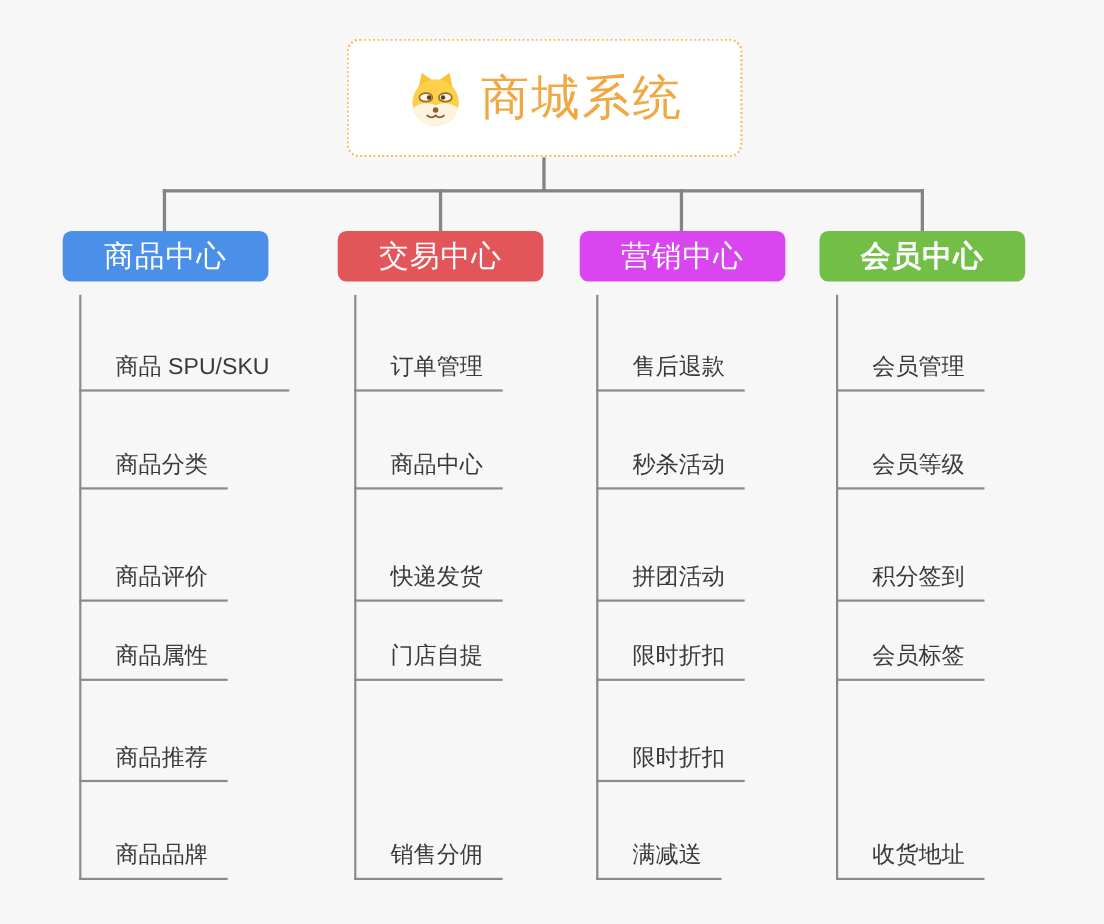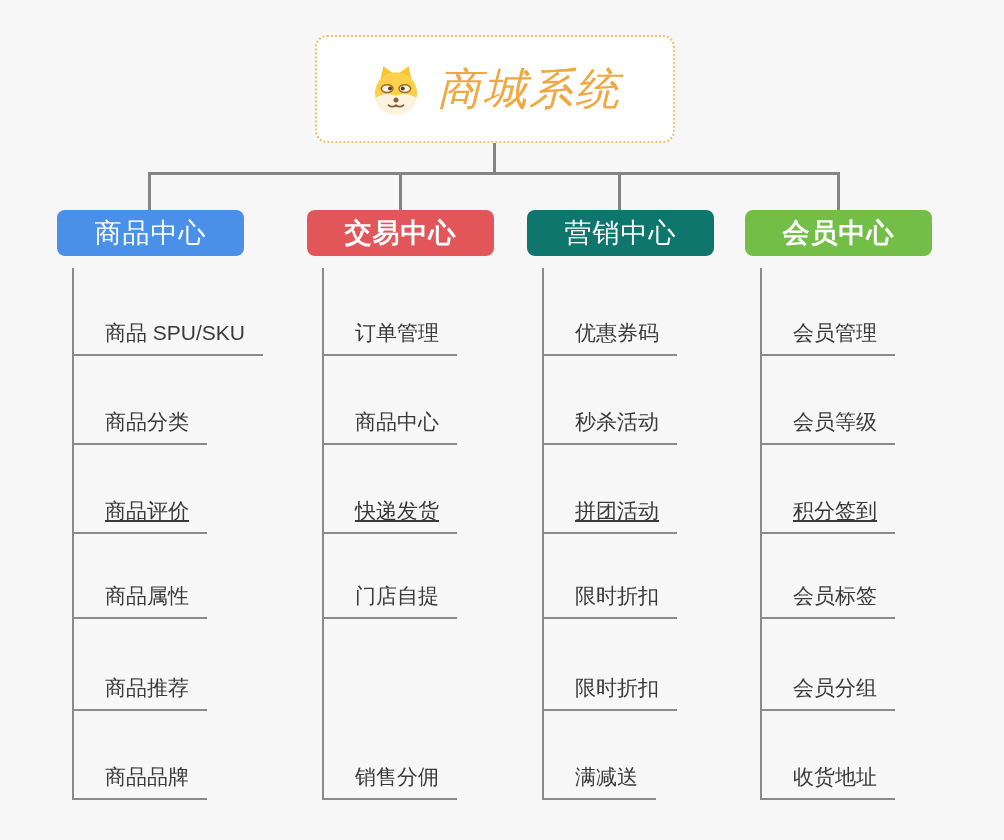"商城系统" span.root-title { font-style: italic -> none }
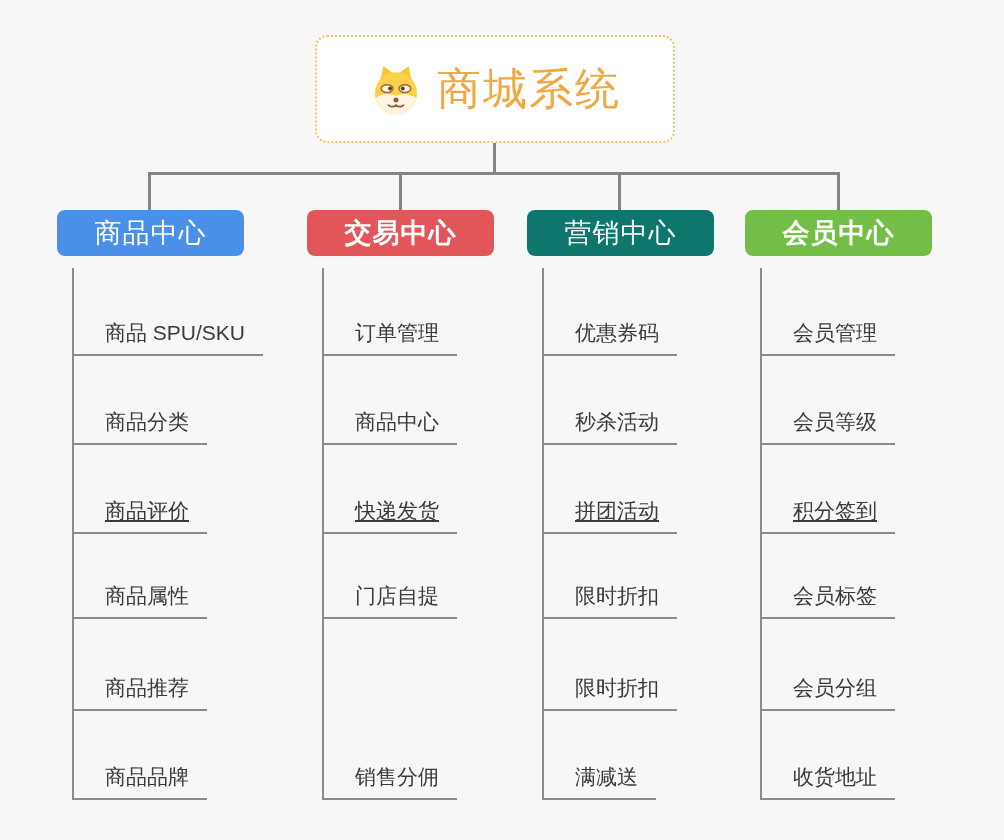"交易中心" .bx-1 { font-weight: bold -> none }
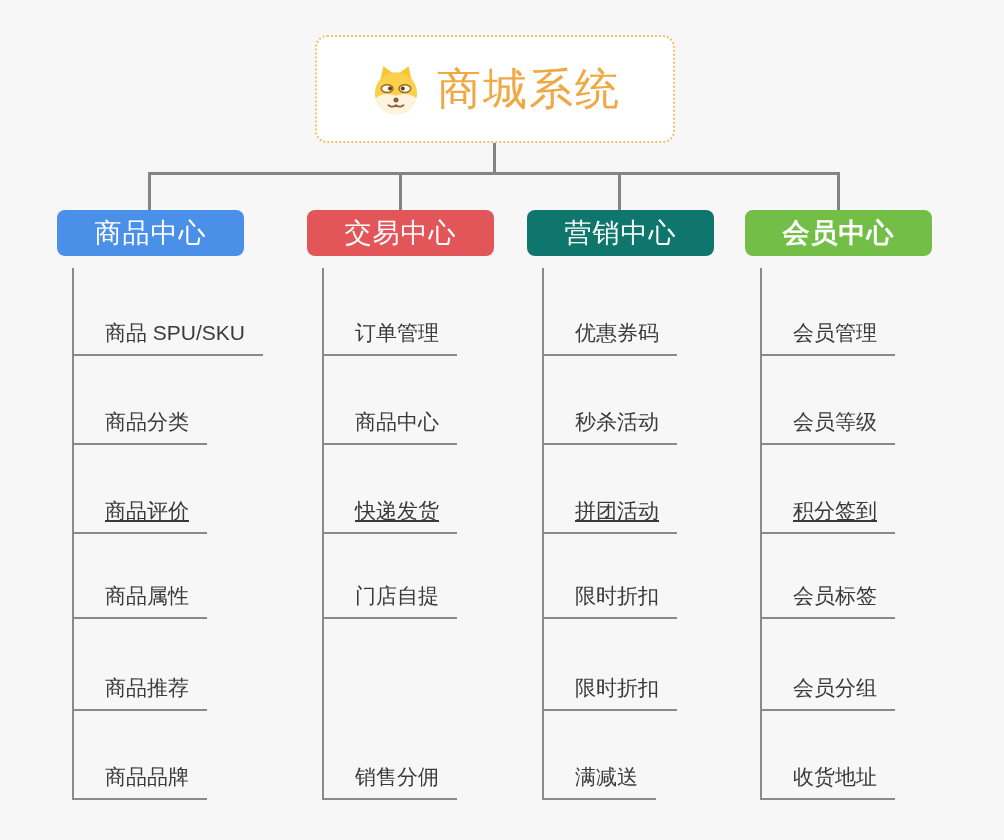"营销中心" div.branch-box { background-color: #0f766e -> #d946ef }
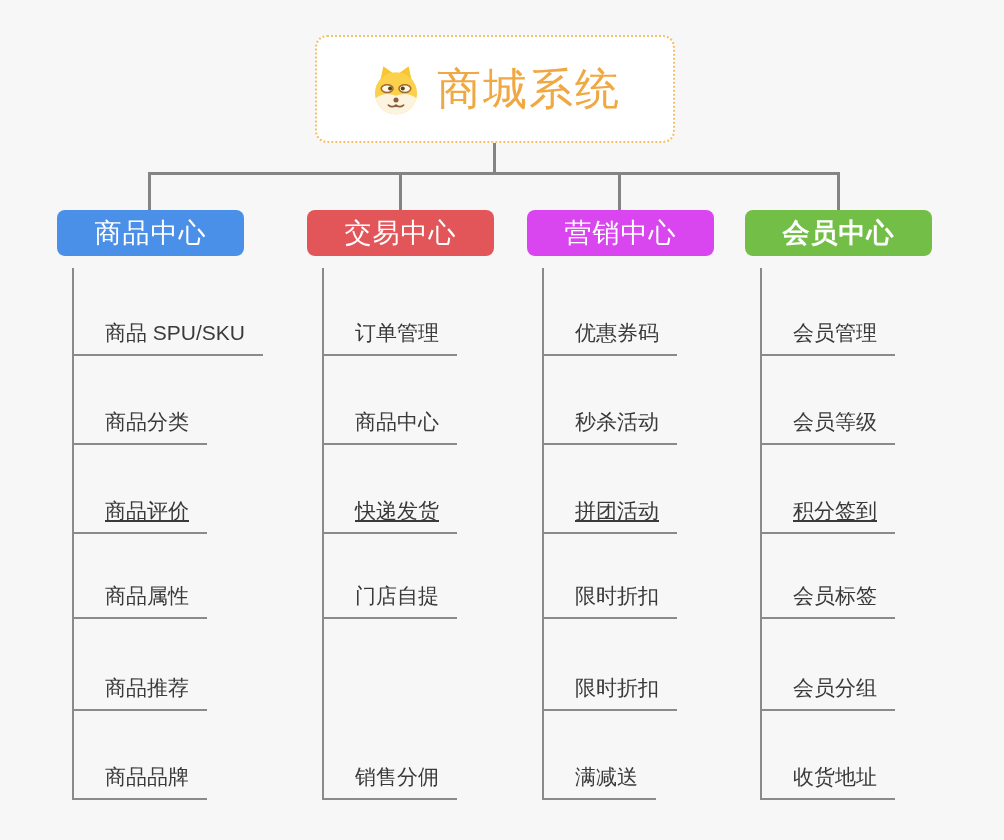"优惠券码" div.leaf { text: 优惠券码 -> 售后退款 }
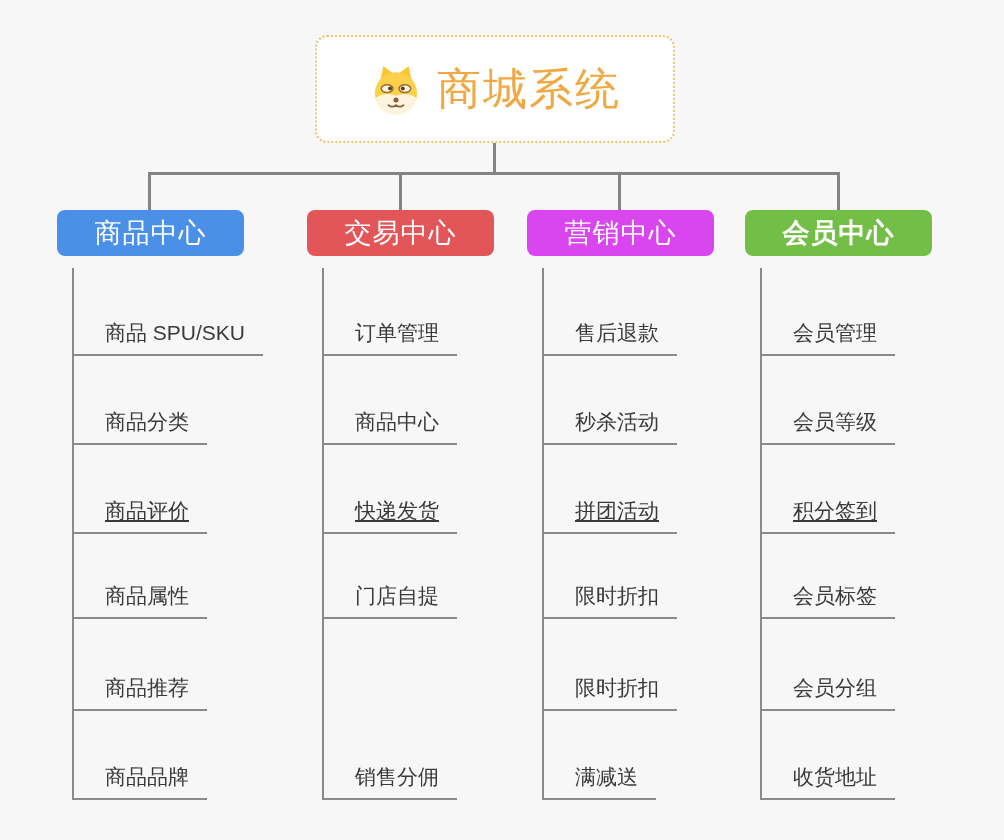"商品评价" .ly-2 { text-decoration: underline -> none; top: 487px -> 500px }
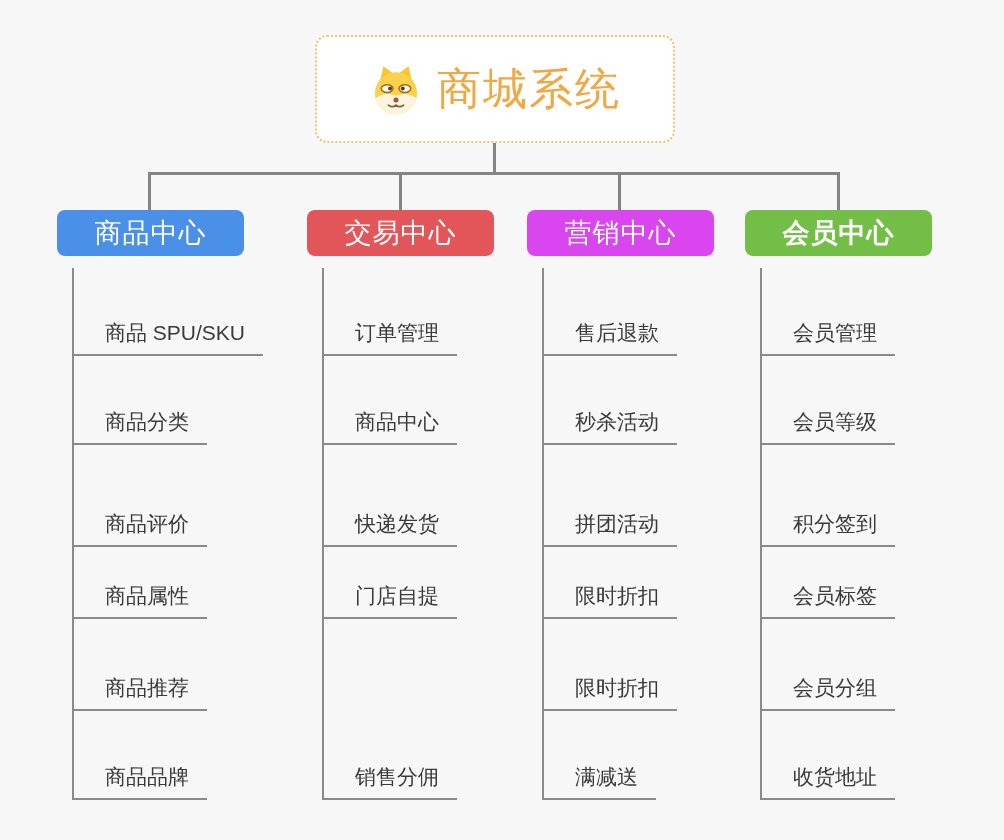"会员分组" div.leaf { html: <div>会员分组</div> -> none }
